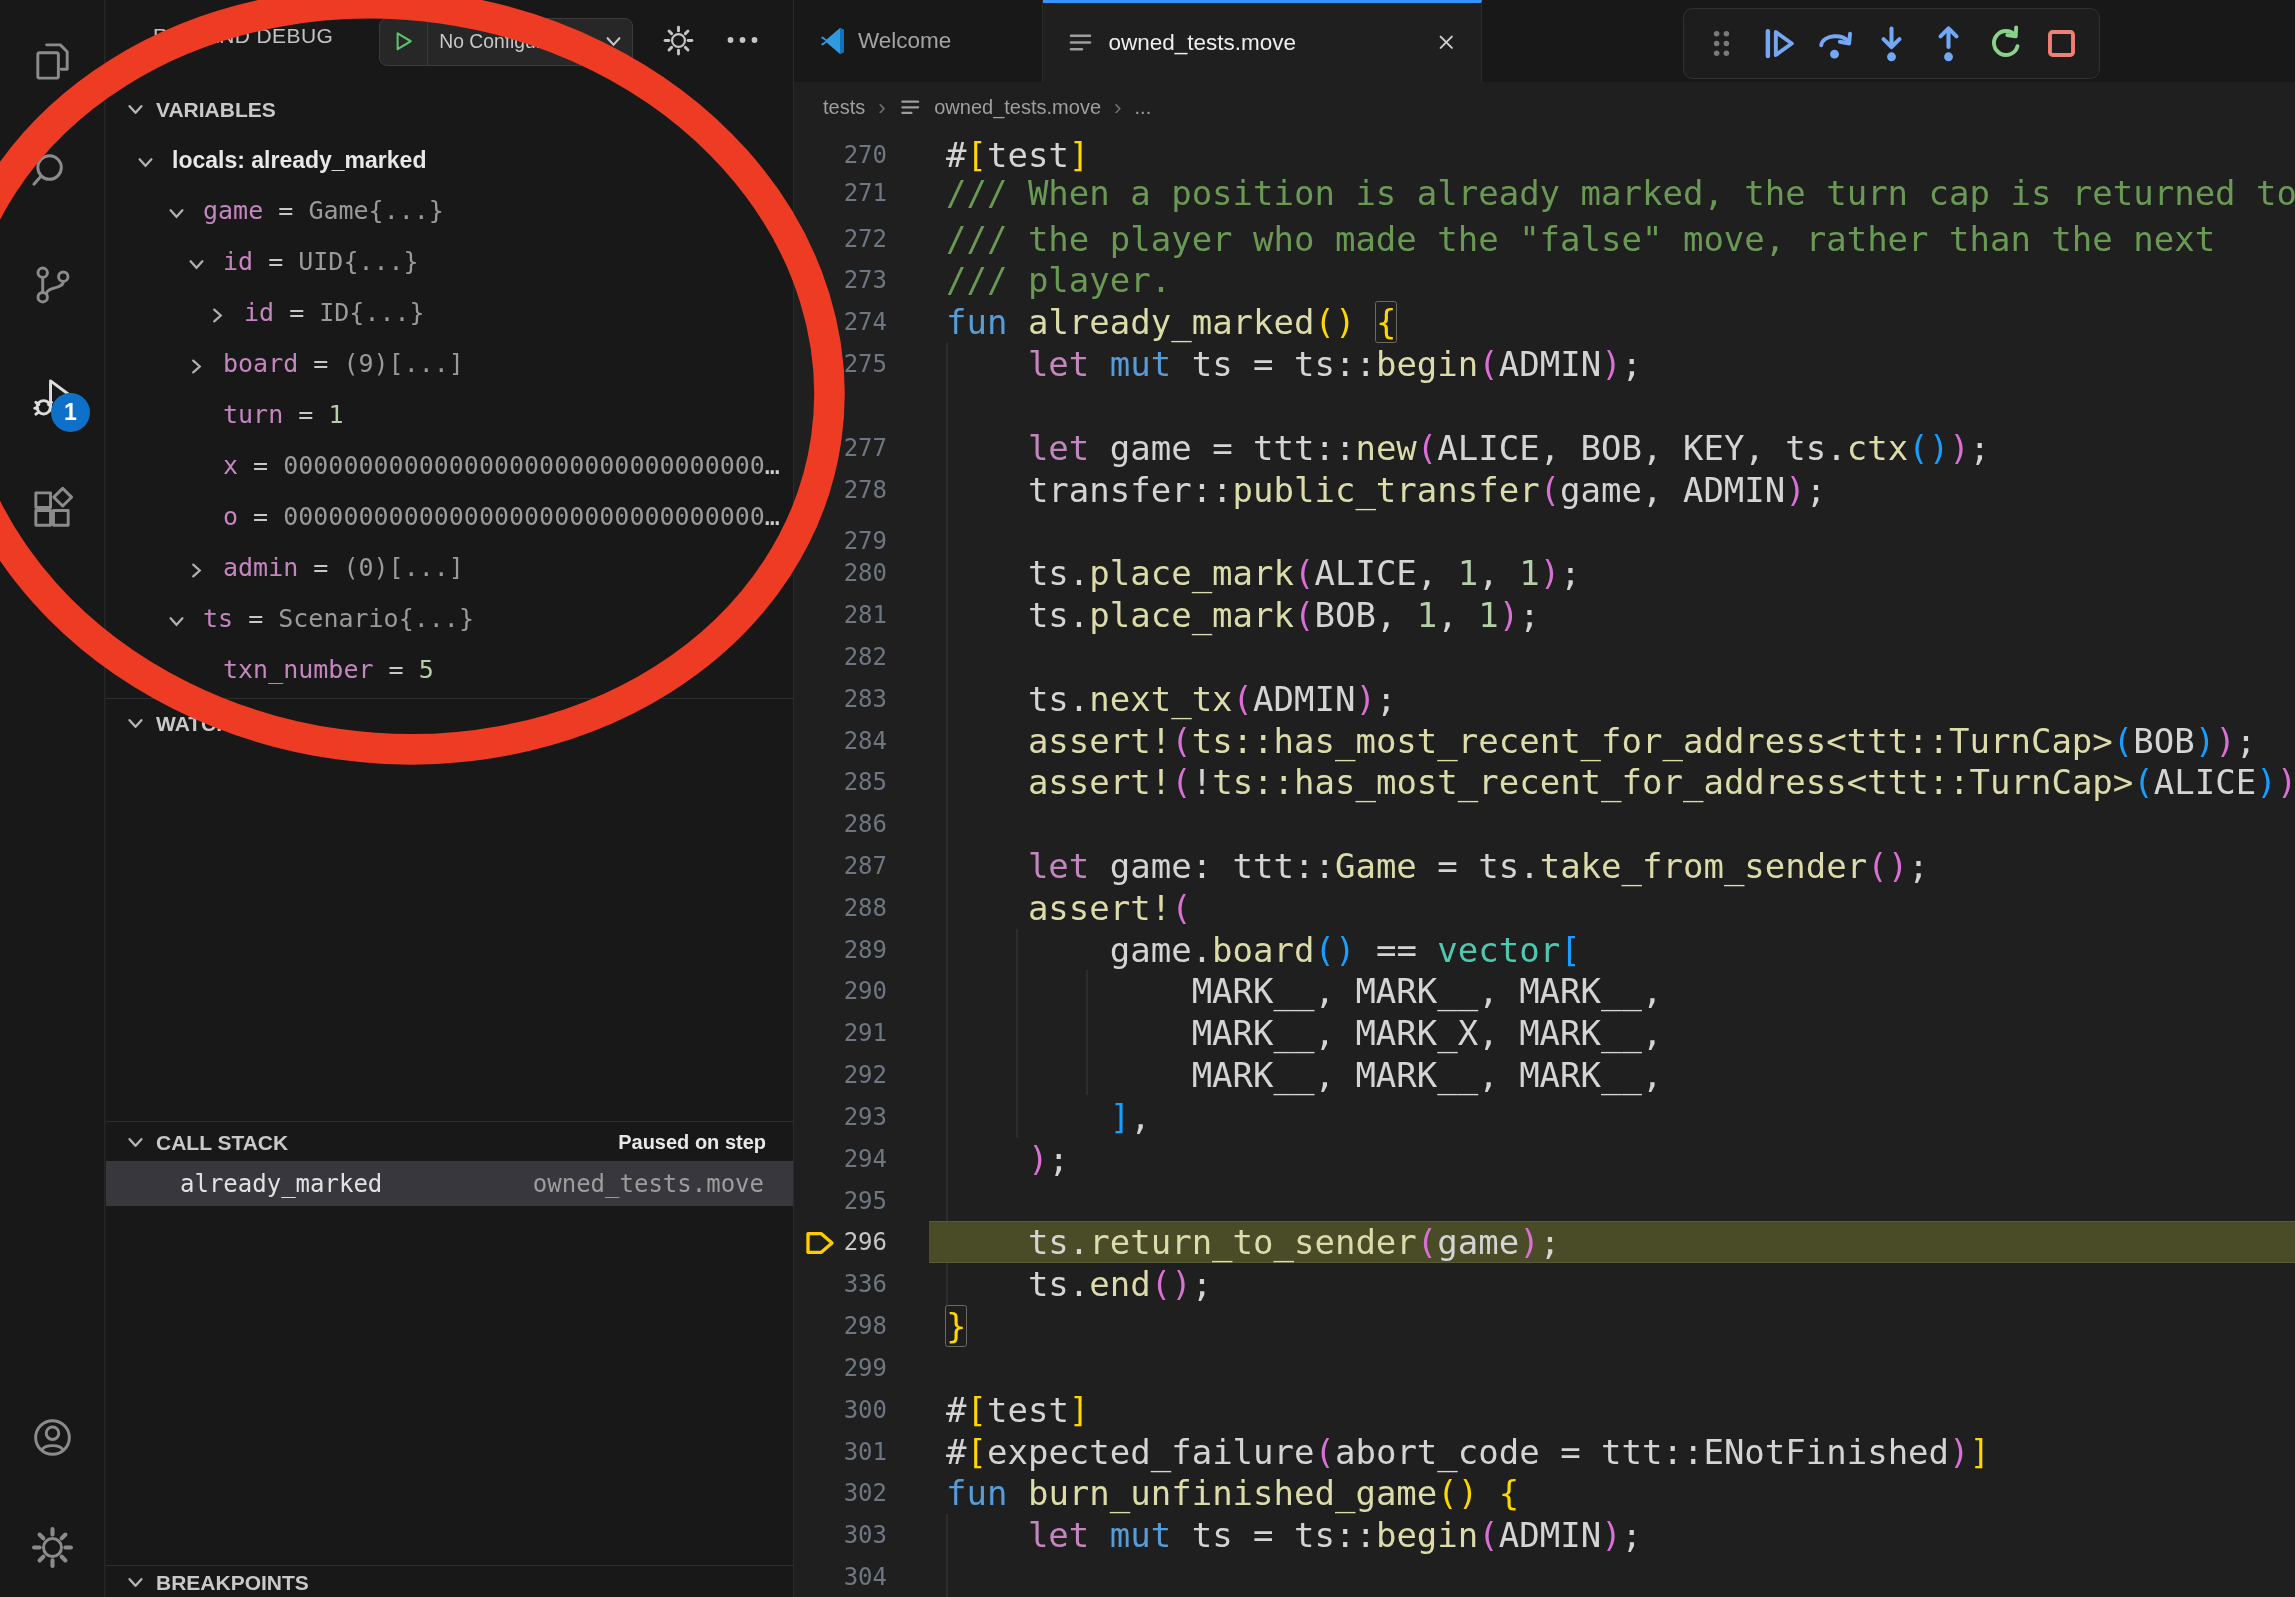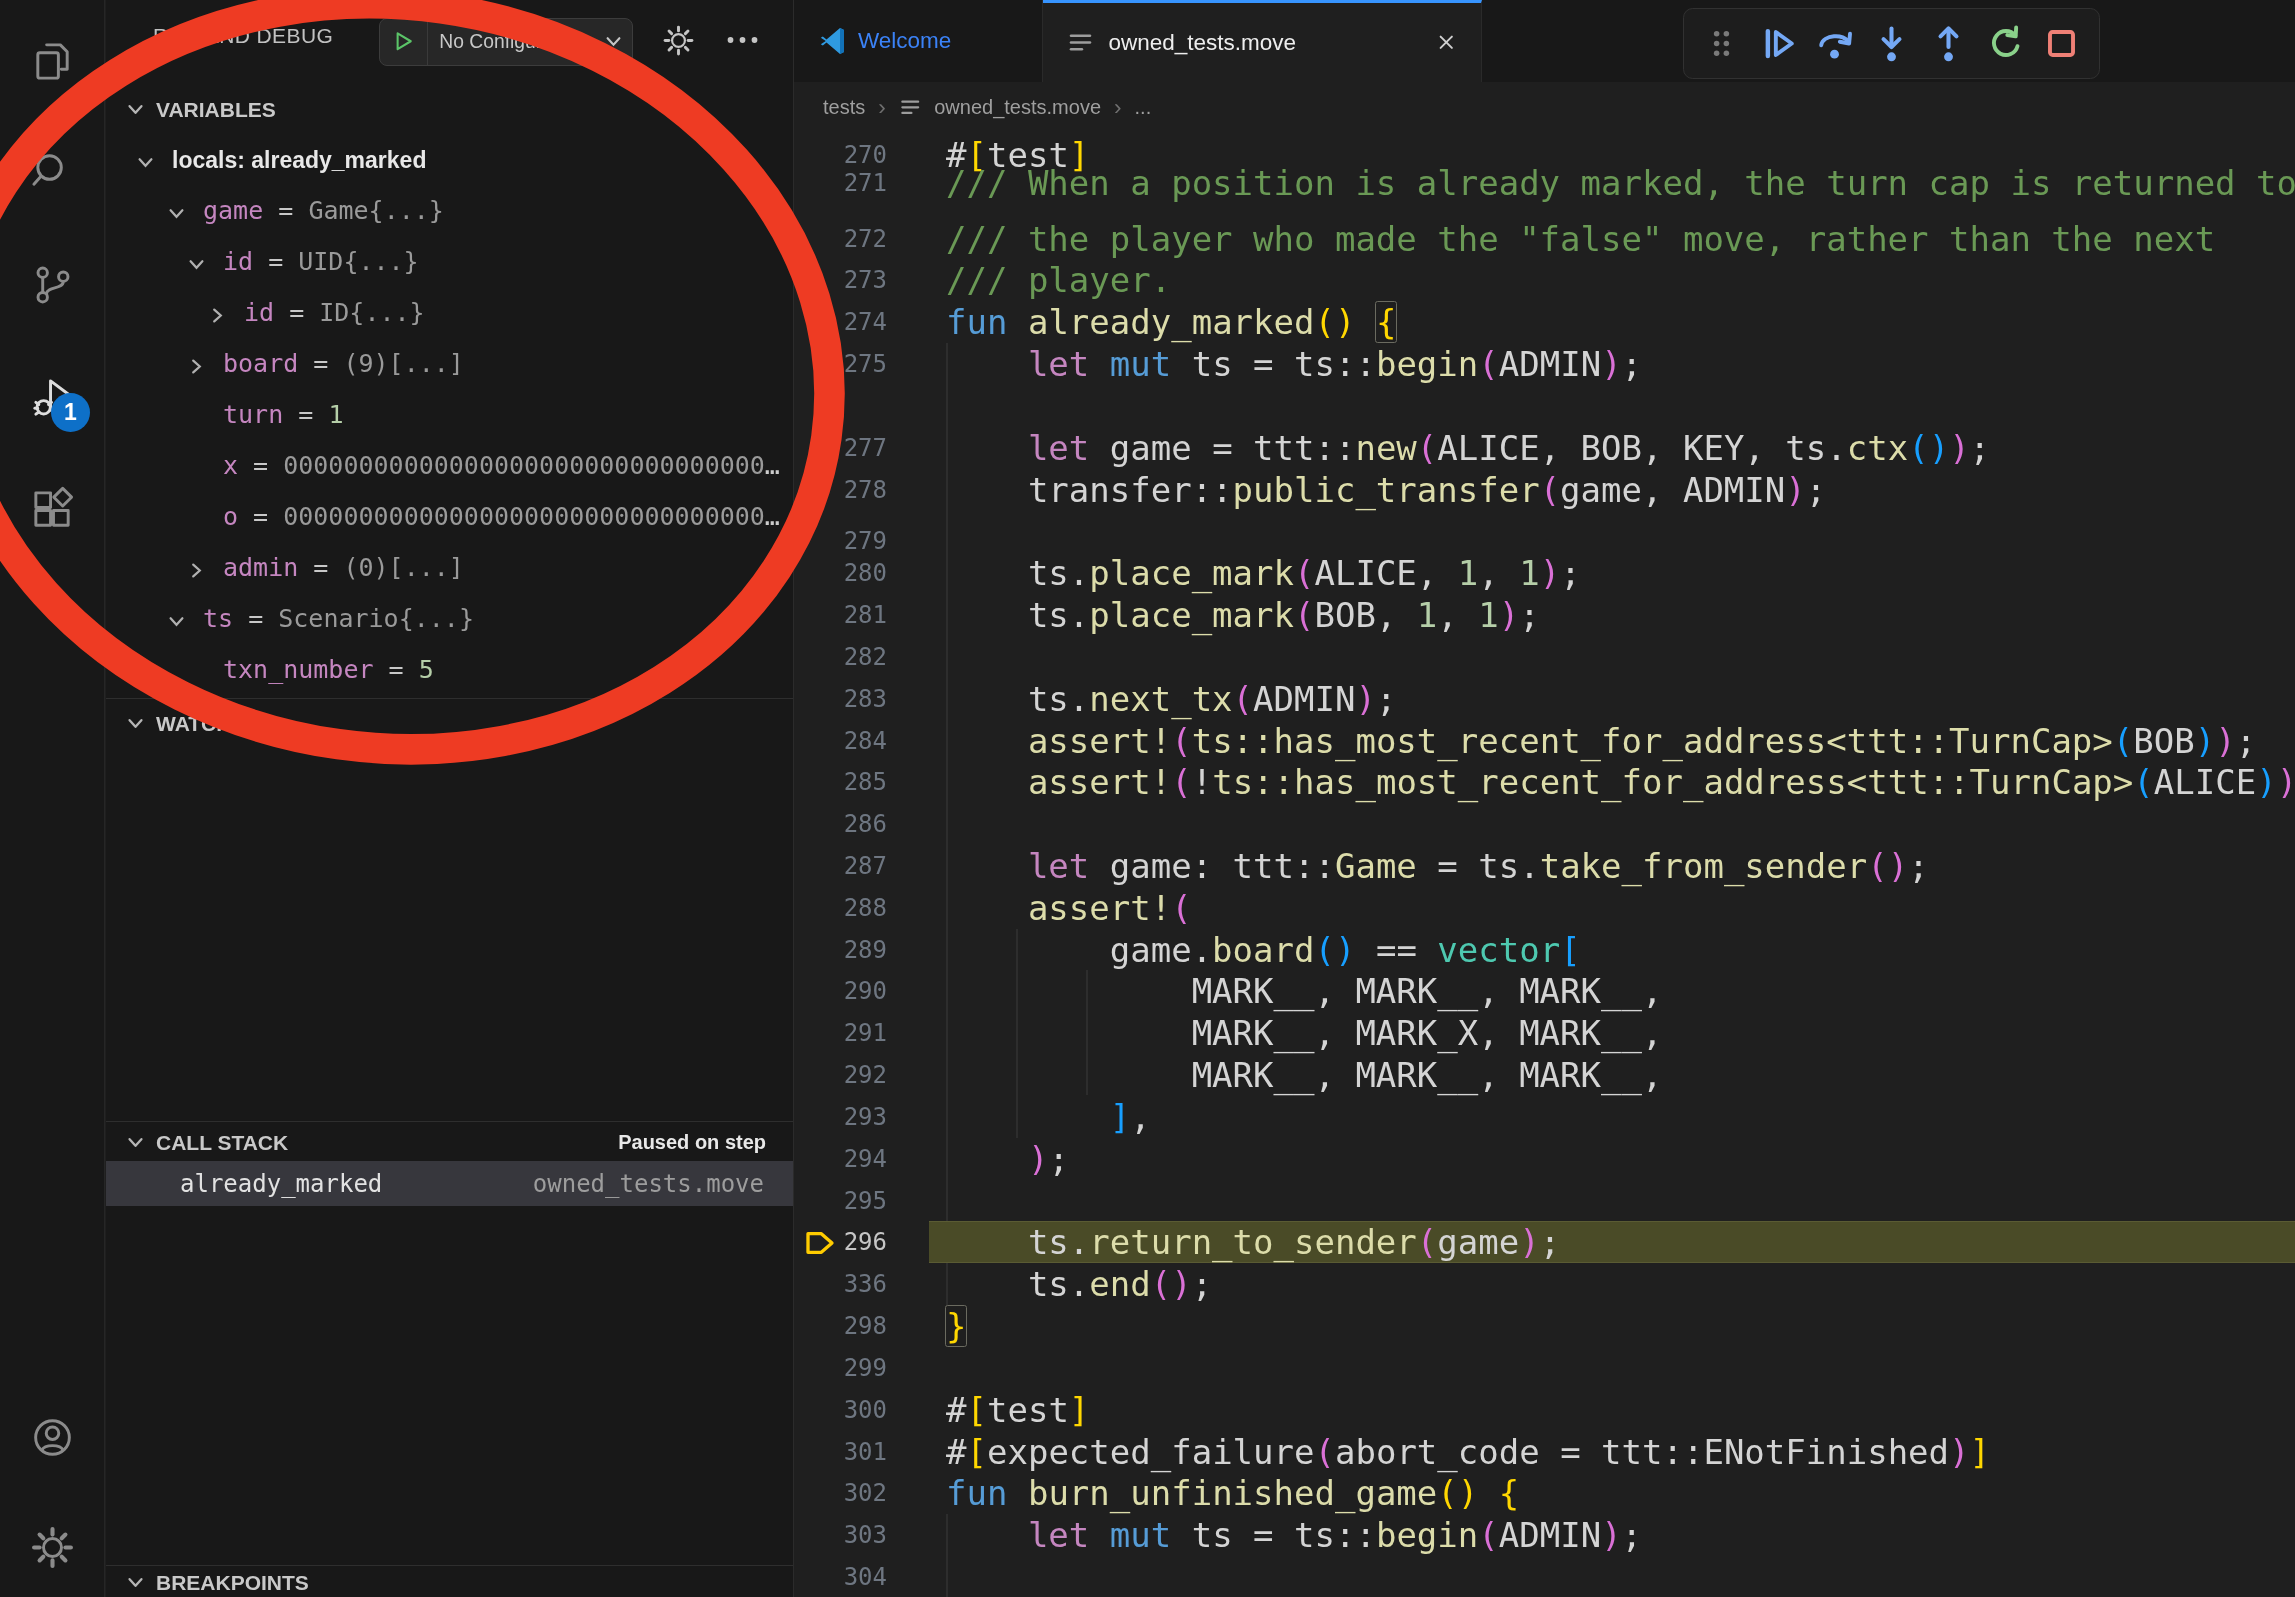"Welcome" .tab.inactive { color: #3b82f6 -> #a3a3a3 }
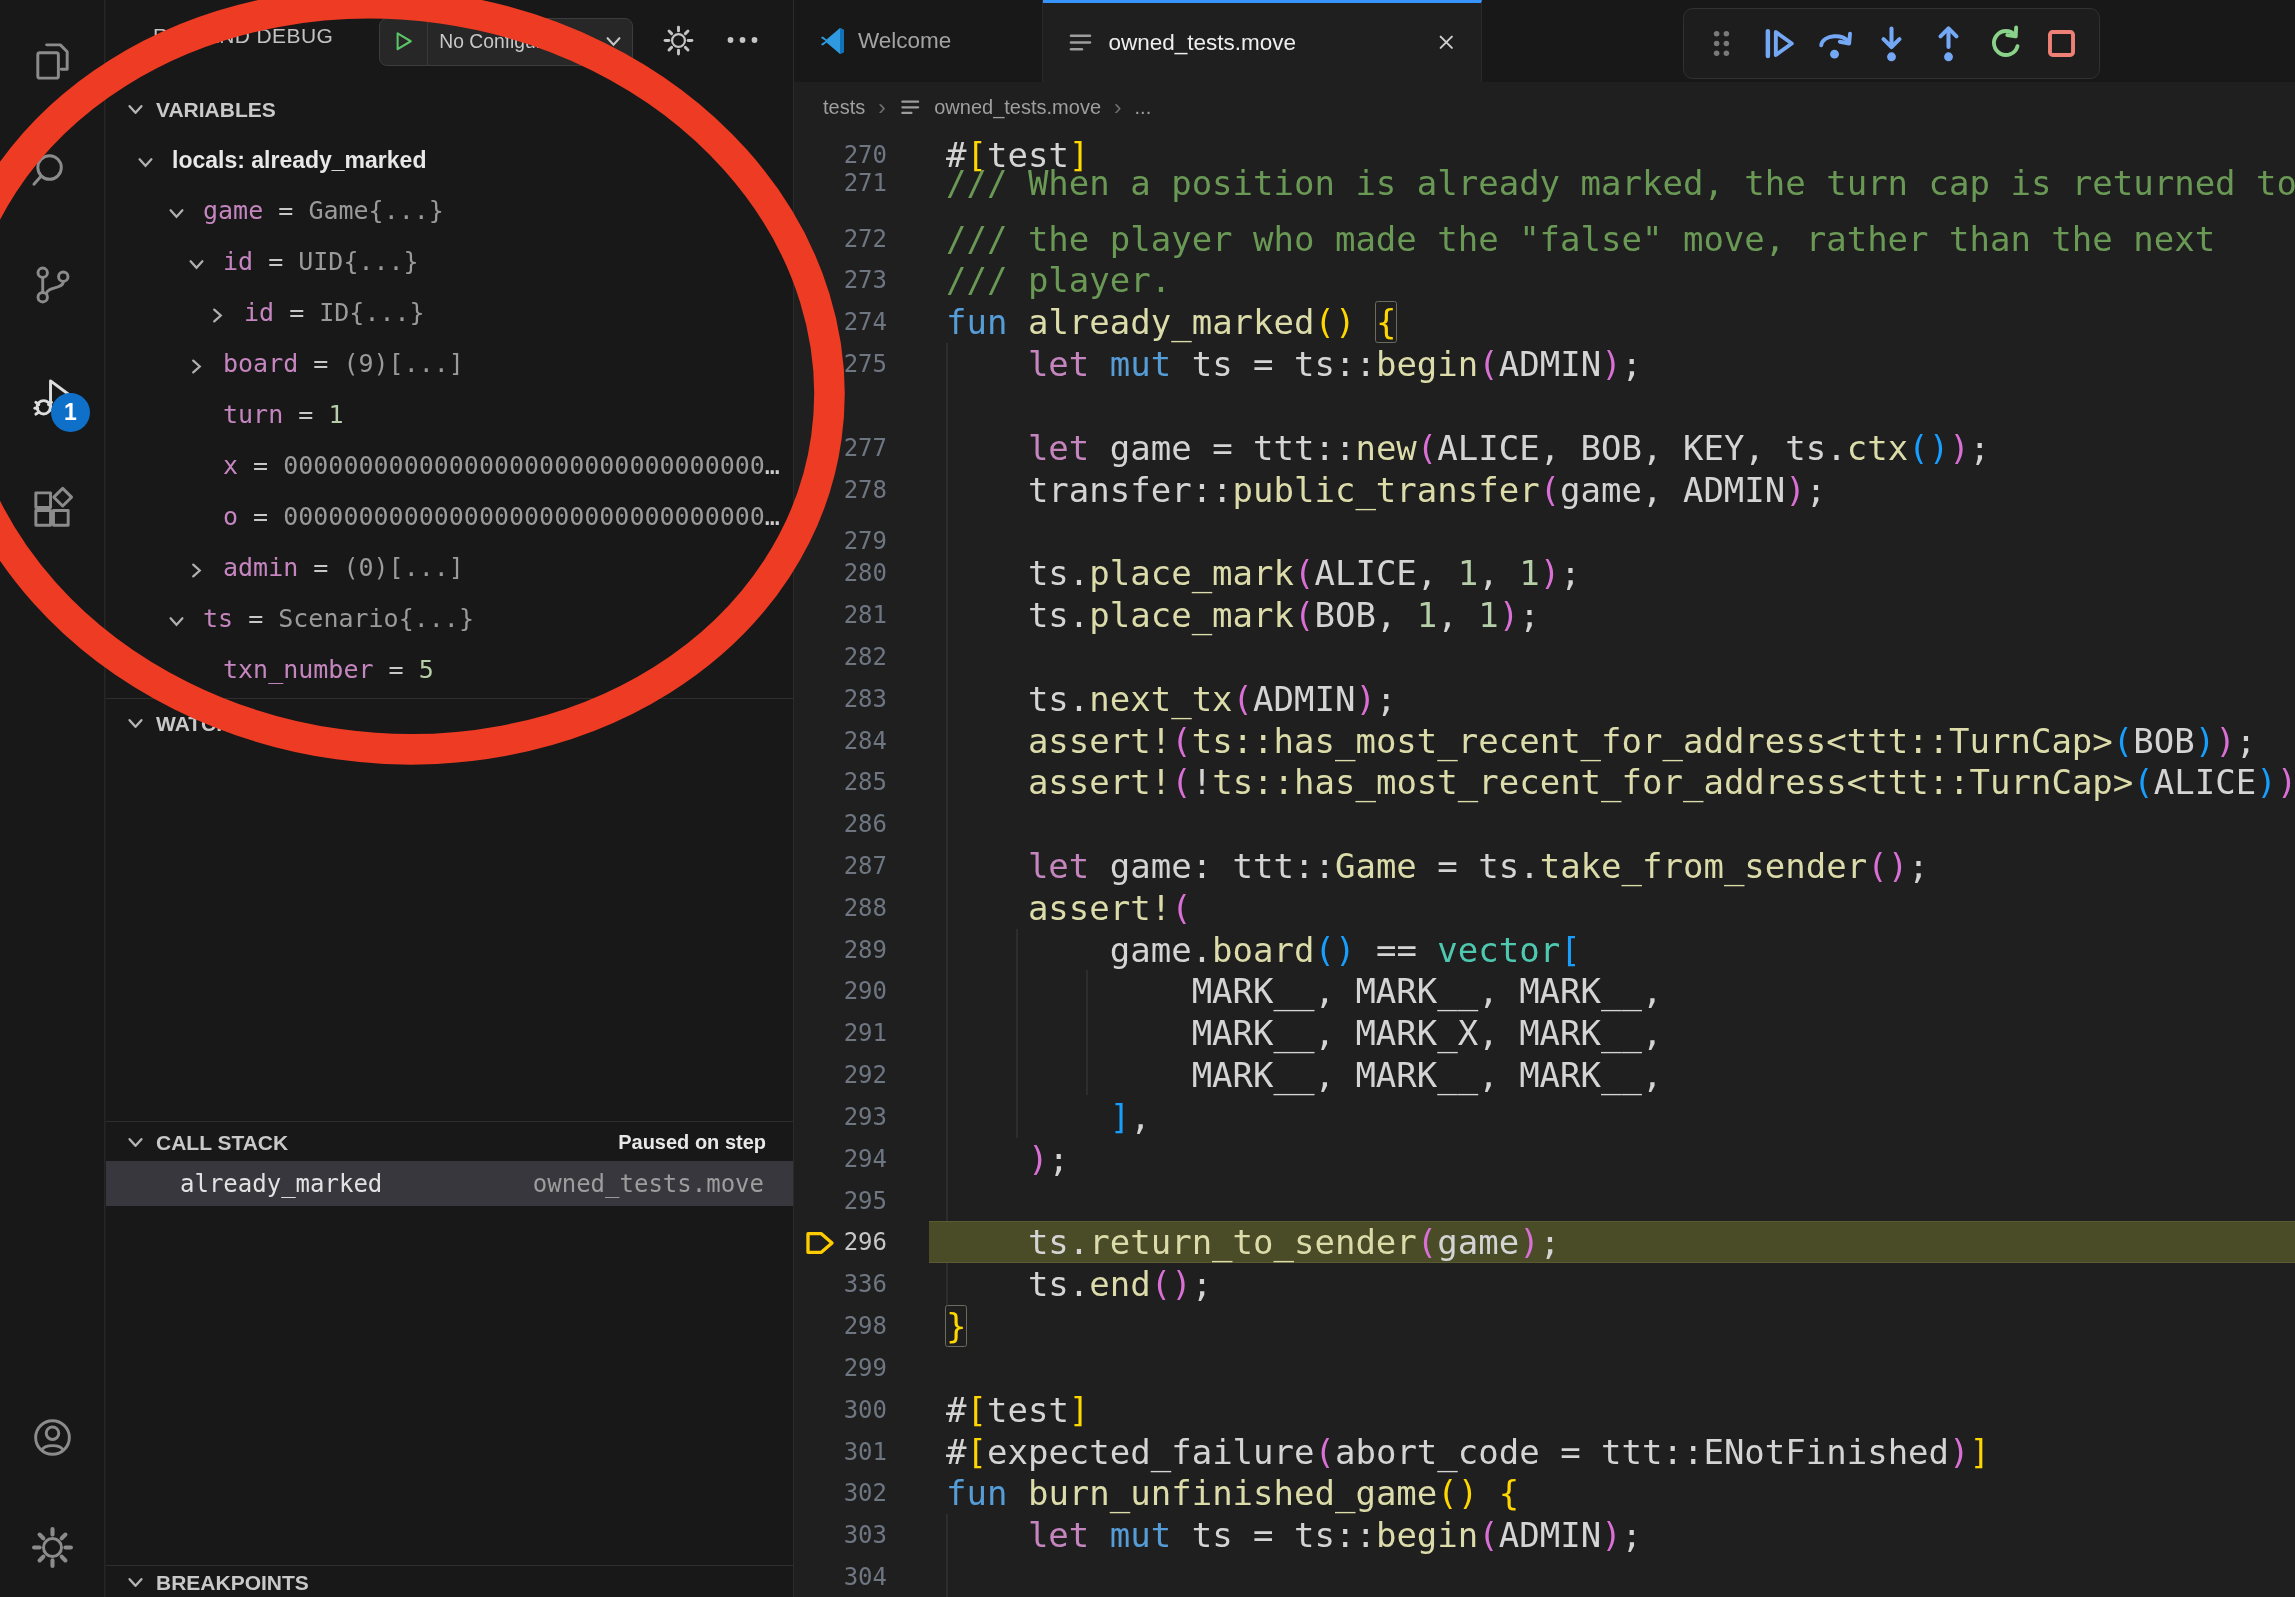"271" div.crow { top: 28px -> 38px }
